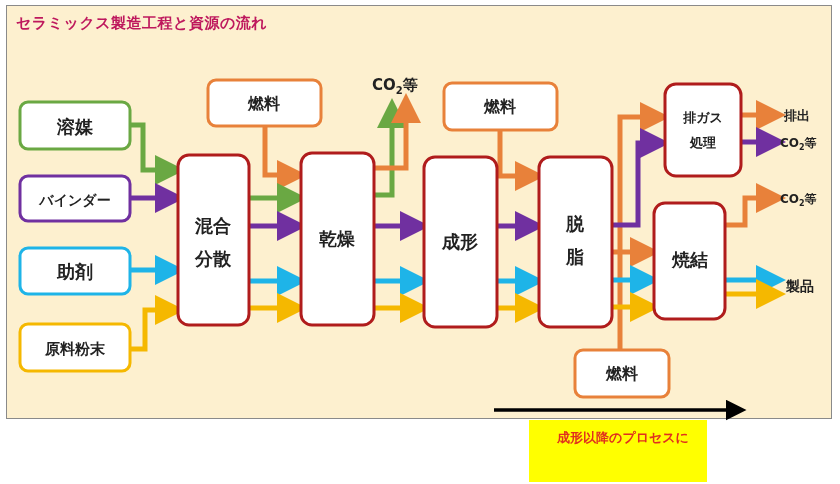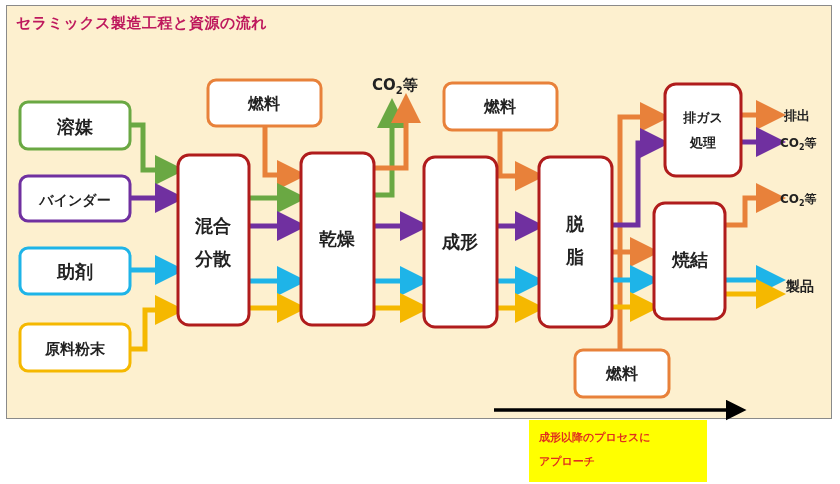"成形以降のプロセスに" .note span { font-size: 11px -> 13px; text-align: none -> center }
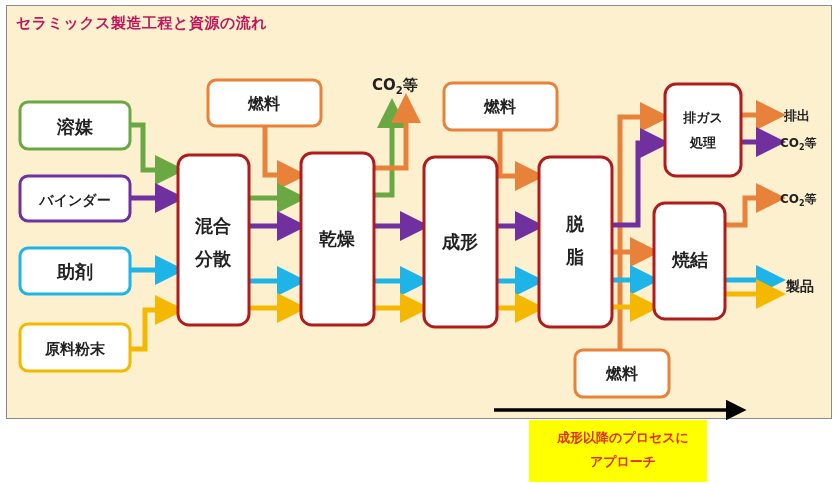"アプローチ" span { html: <span>アプローチ</span> -> none }
